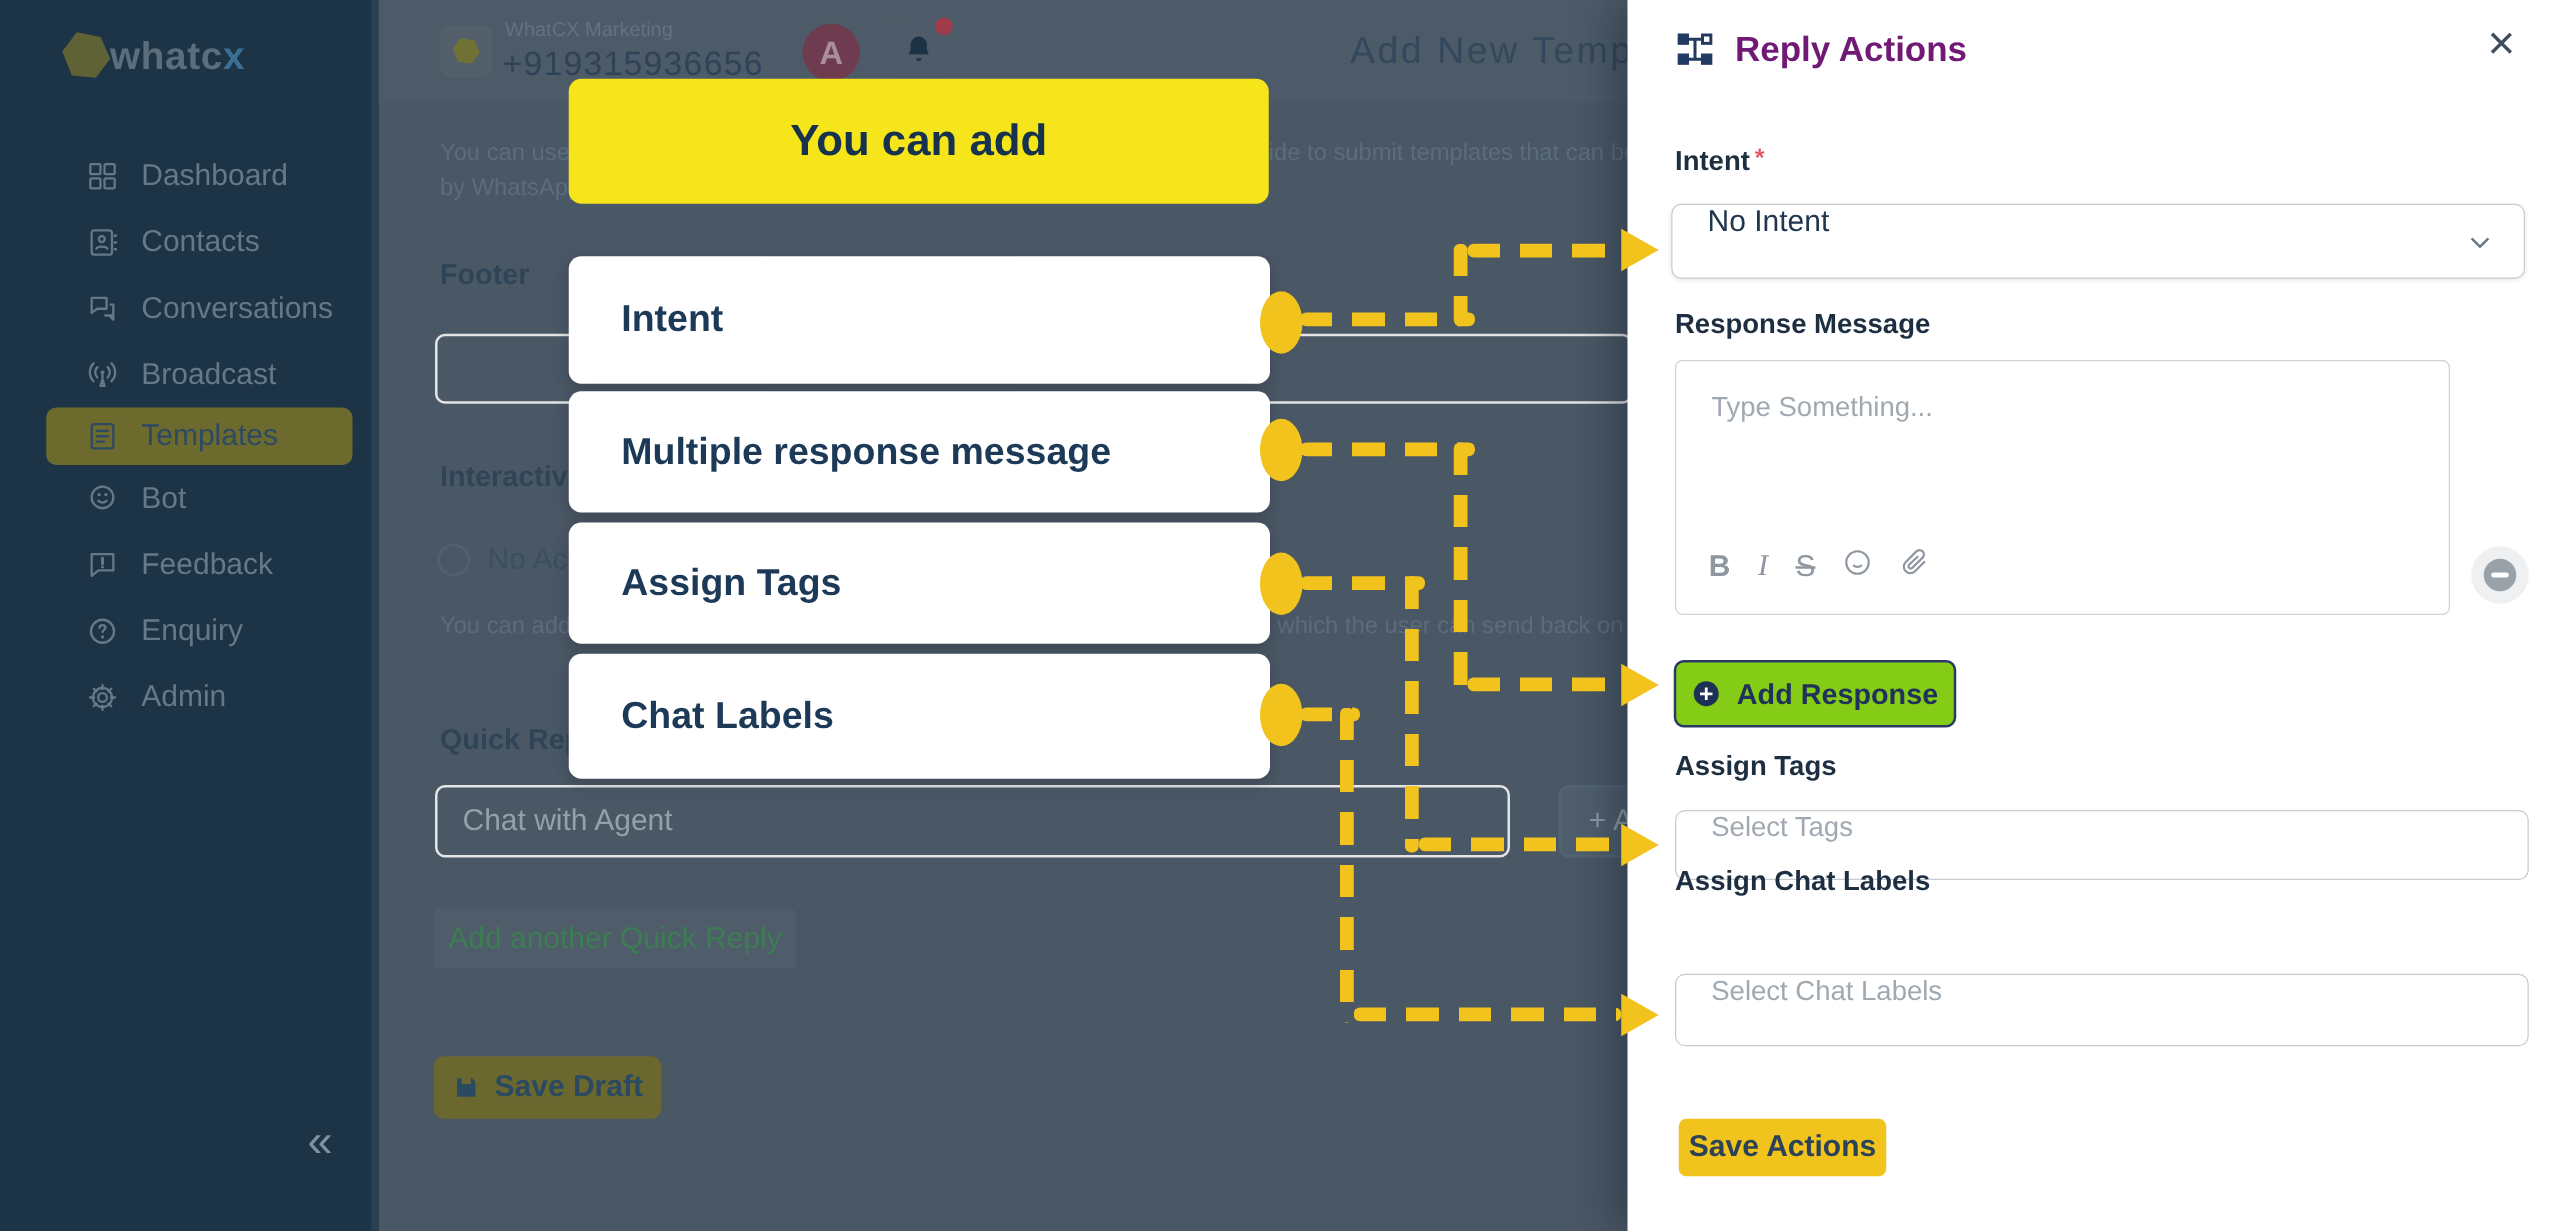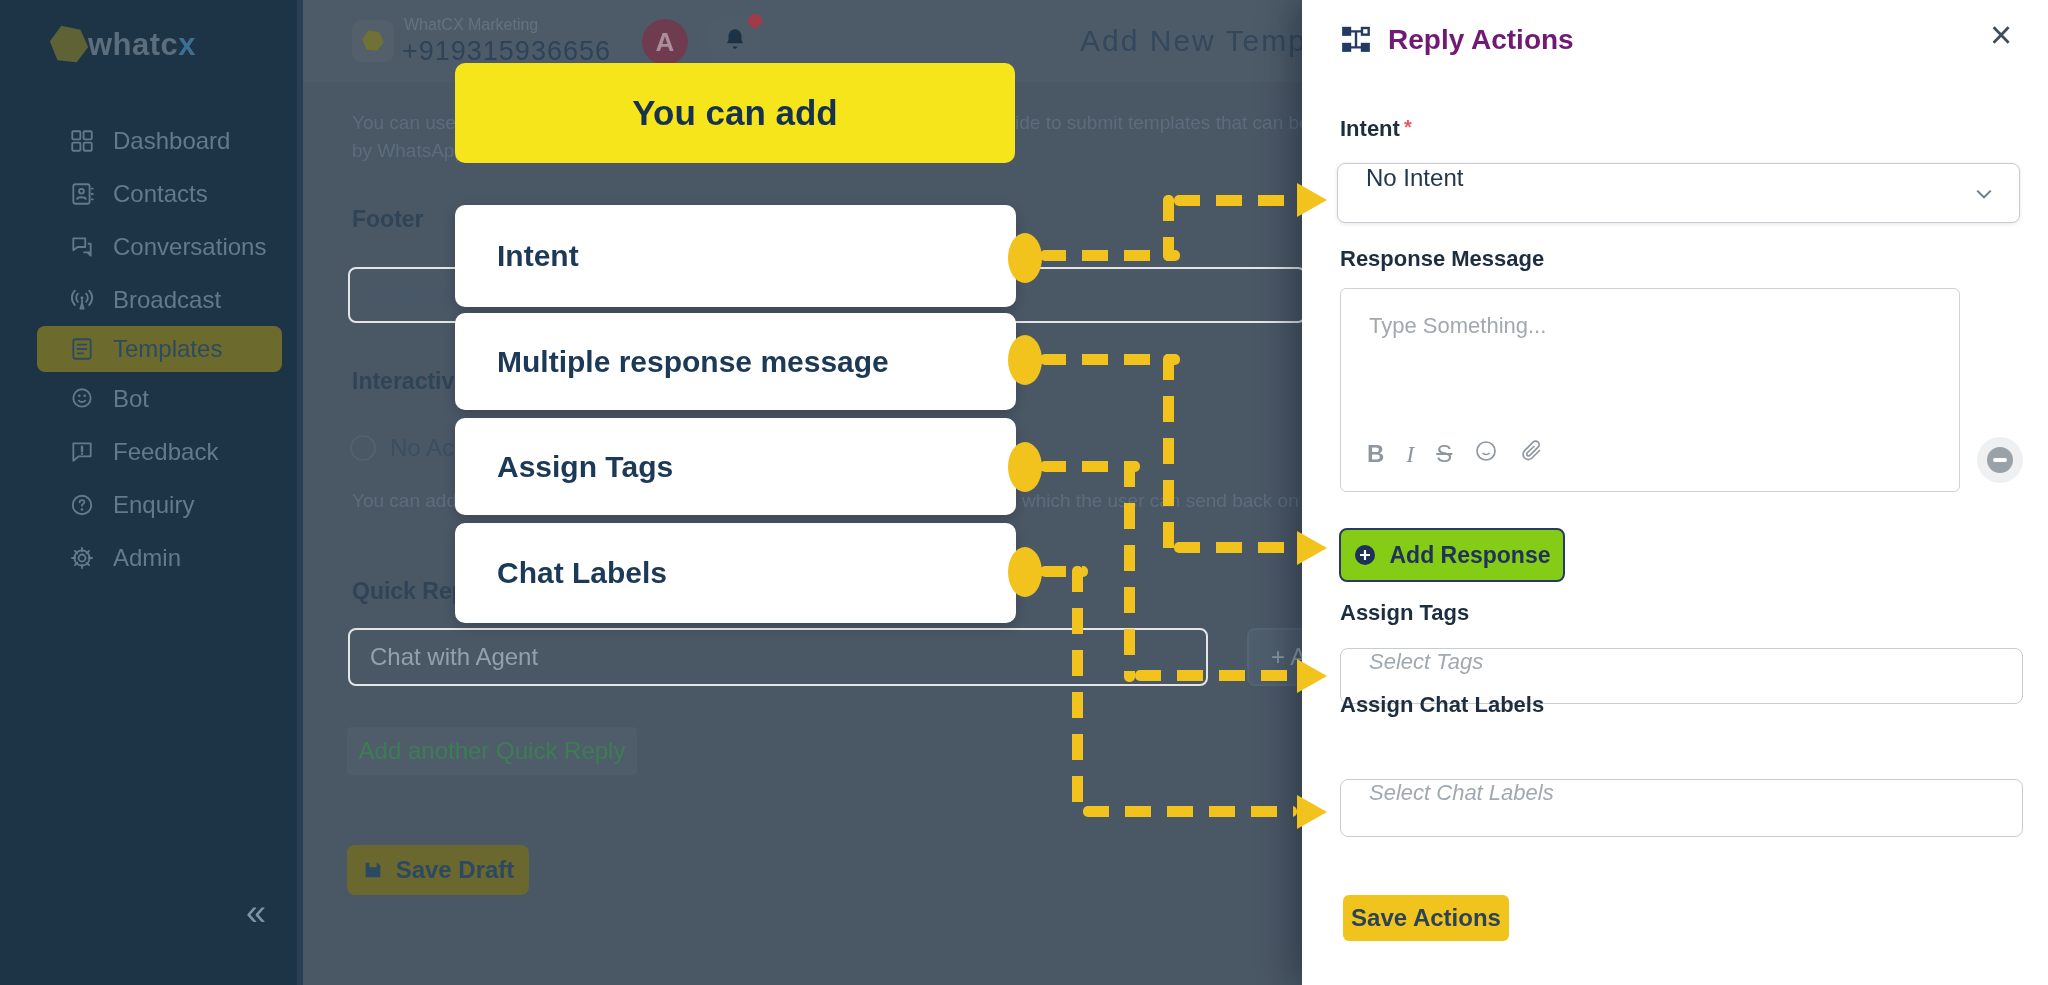"Select Tags" .p-ph { font-style: italic -> none }
